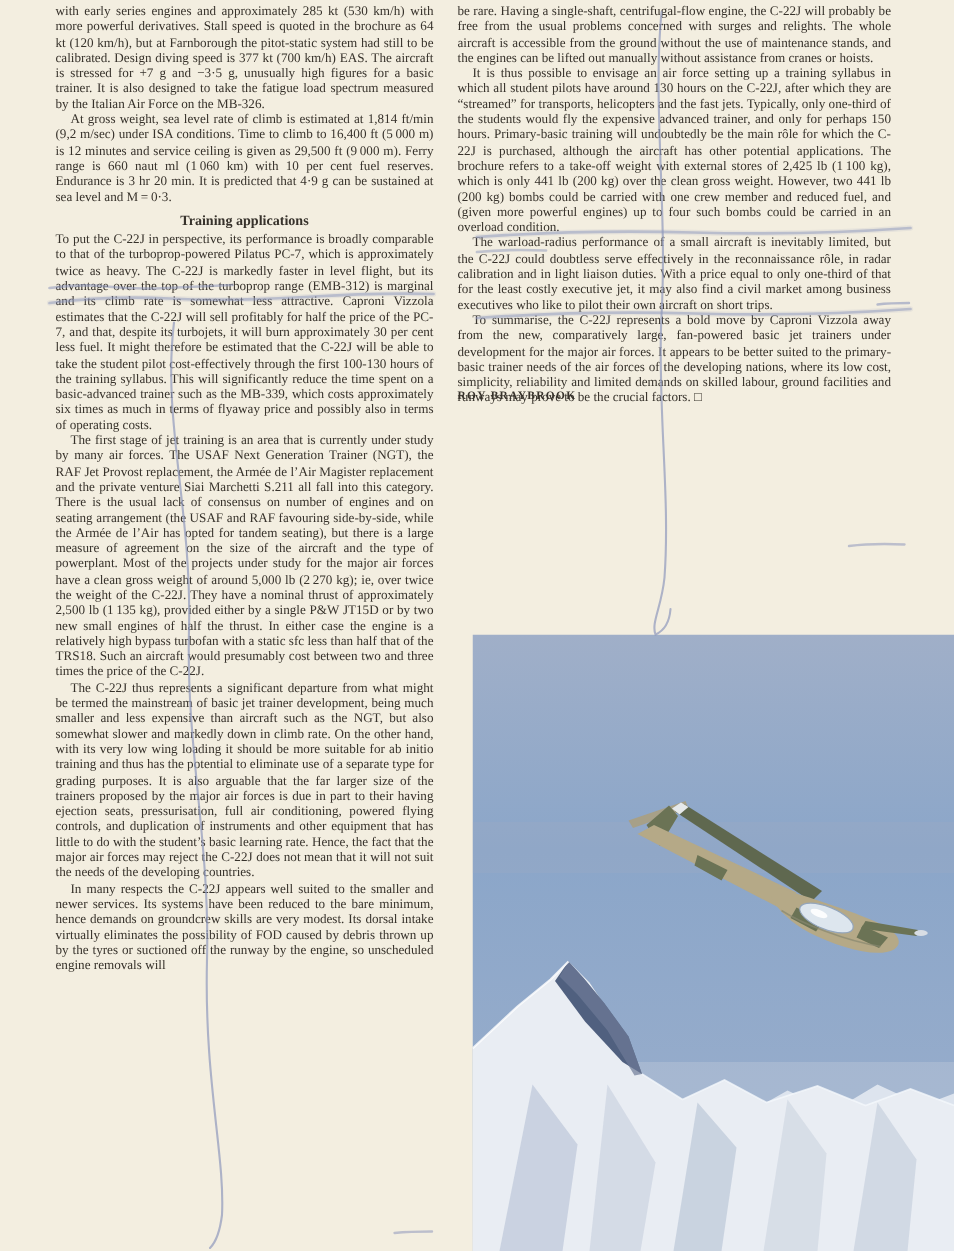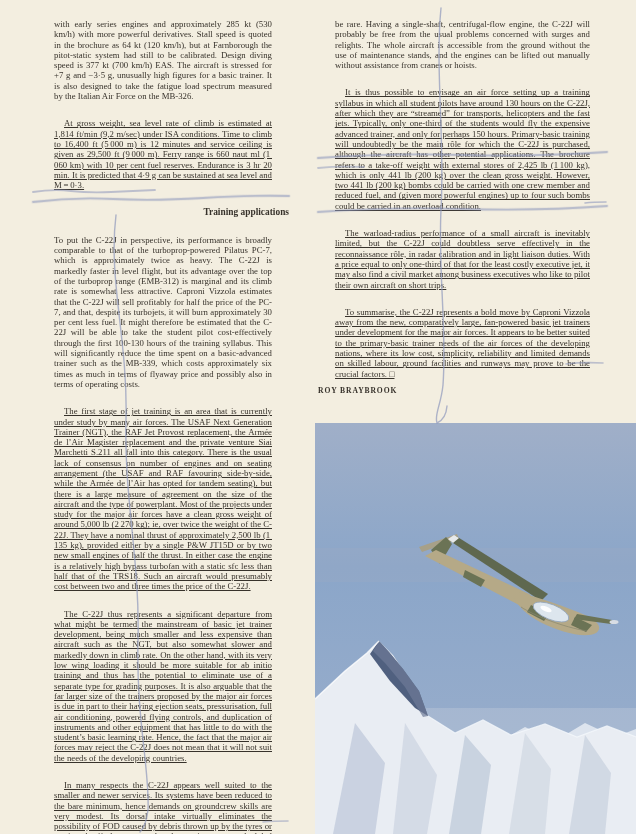"with early series engines and" .col p { margin: 17px -> 0 }
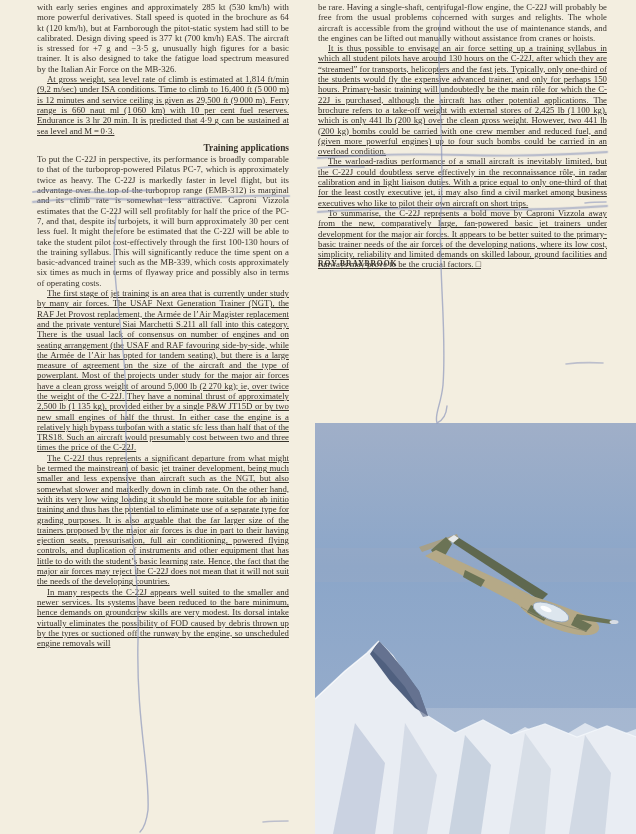"be rare. Having a single-shaft," .col-right { left: 318px -> 305px }
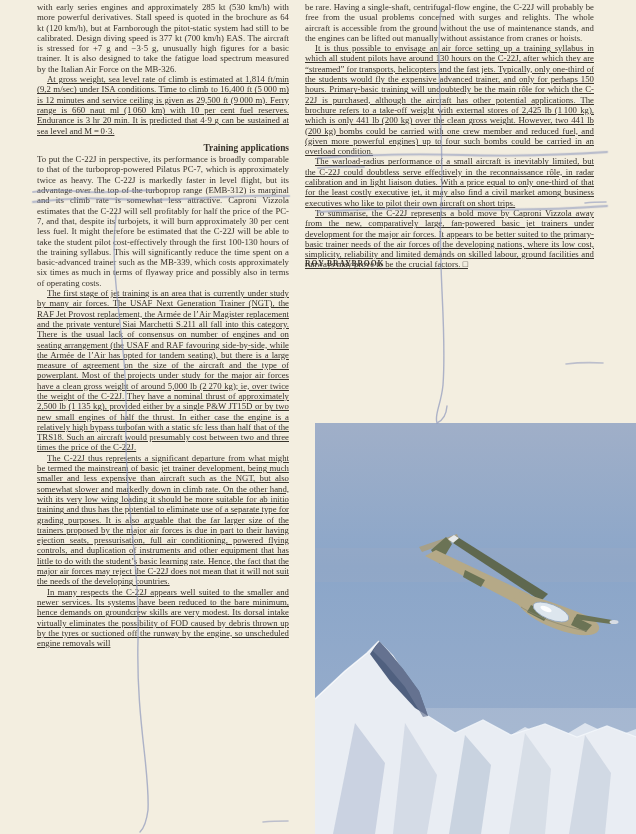"It is thus possible to" .col p.indent { text-decoration: underline -> none }
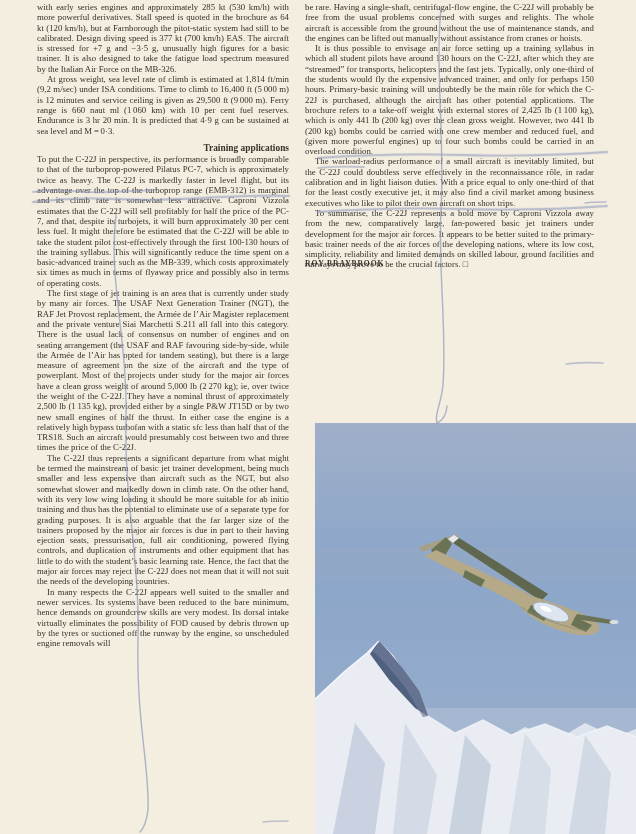"Training applications" .col h3 { text-align: right -> center }
